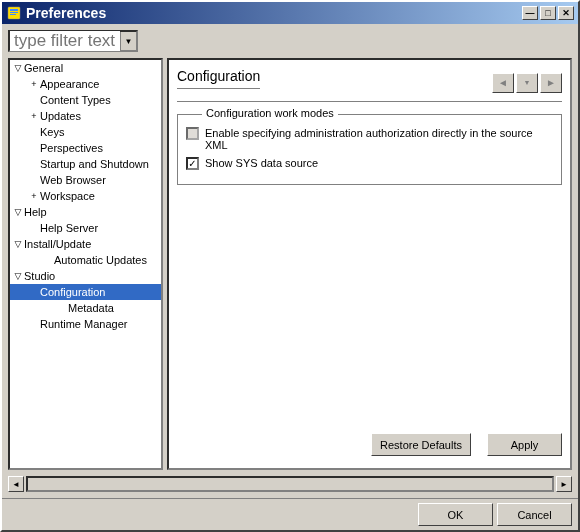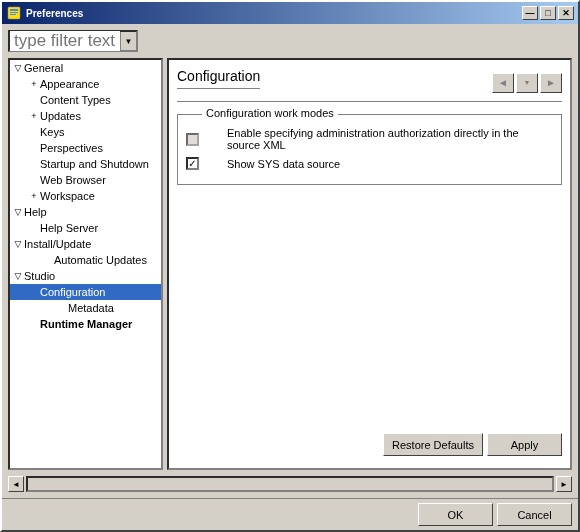"Preferences" .title-bar-text { font-size: 10px -> 14px }
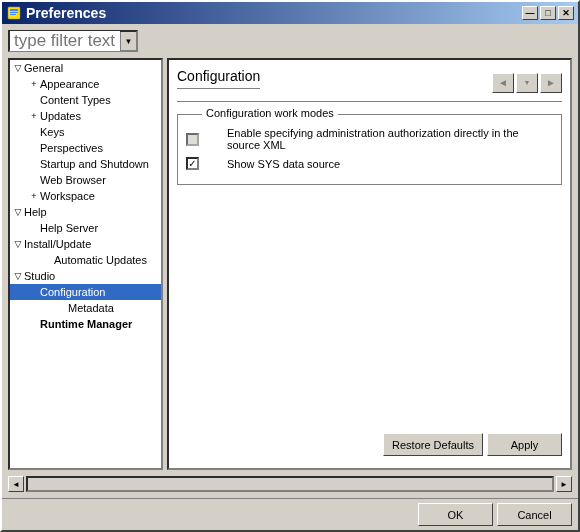"Enable specifying administration" .checkbox-row { align-items: center -> none; gap: 22px -> none }
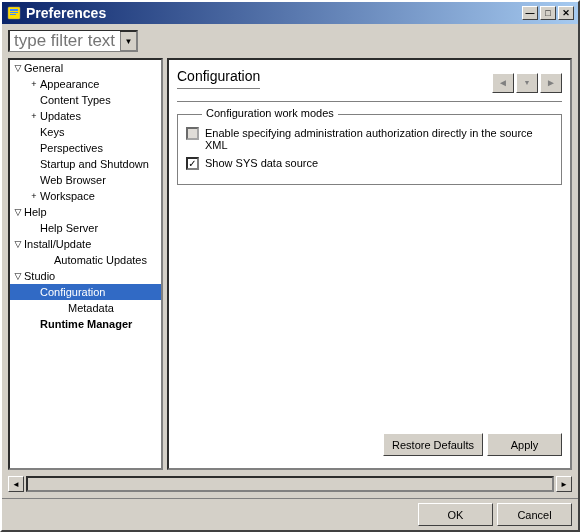"Runtime Manager" div.tree-row { font-weight: bold -> none }
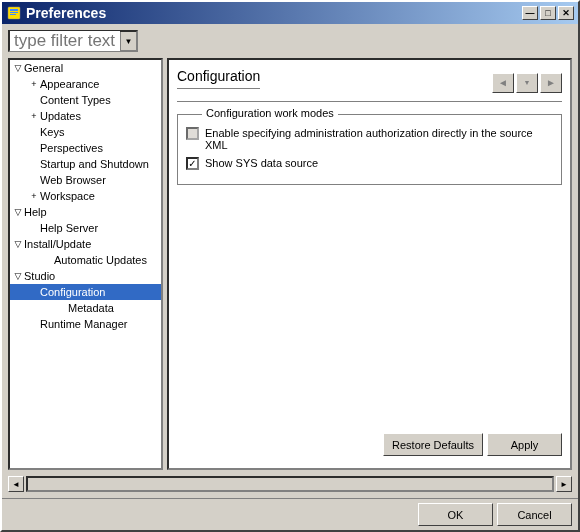"Restore Defaults" div { gap: 4px -> 16px }
